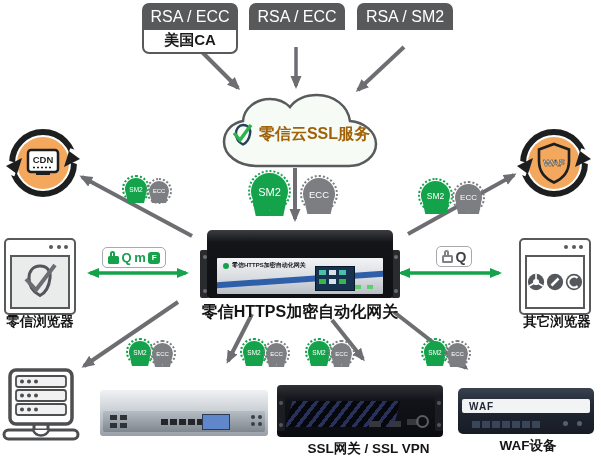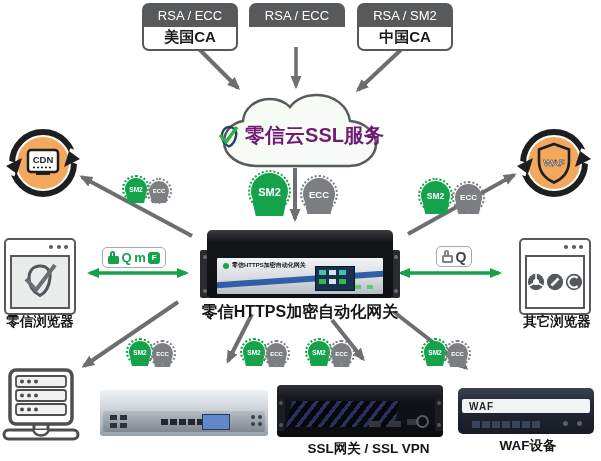"RSA / ECC" .ca-head { font-size: 13px -> 16px }
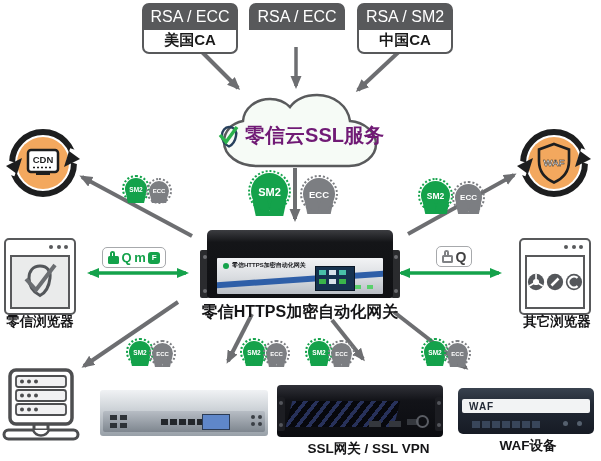"中国CA" div.ca-body { html: <div>中国CA</div> -> none }
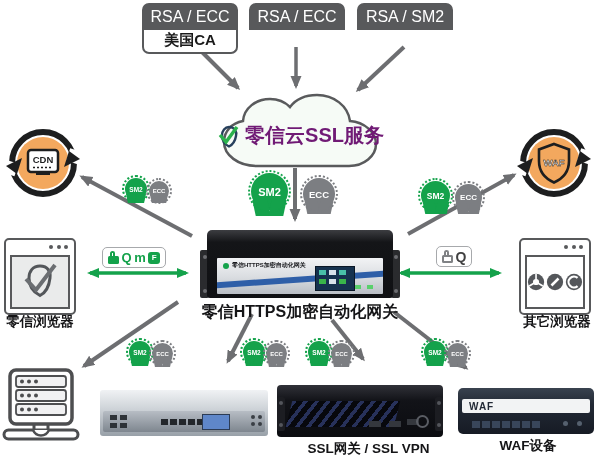"零信云SSL服务" .cloud-label { color: #701a75 -> #a16207; font-size: 20px -> 16px }
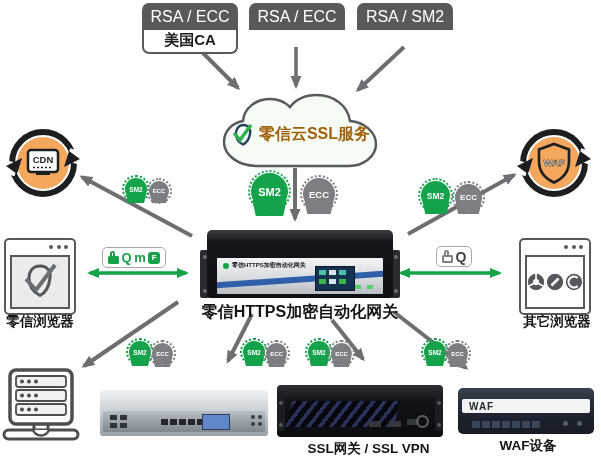"SM2" .badge { font-weight: bold -> normal }
